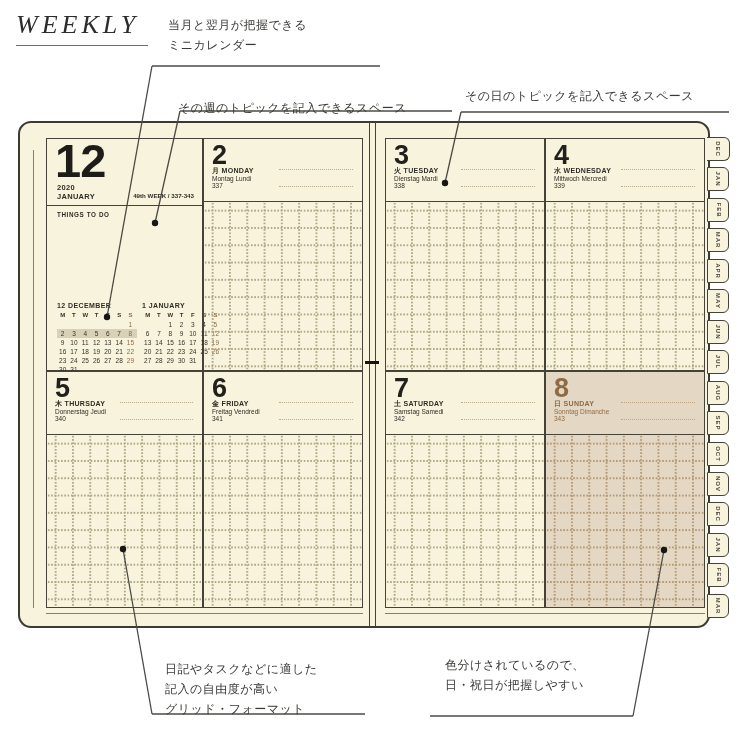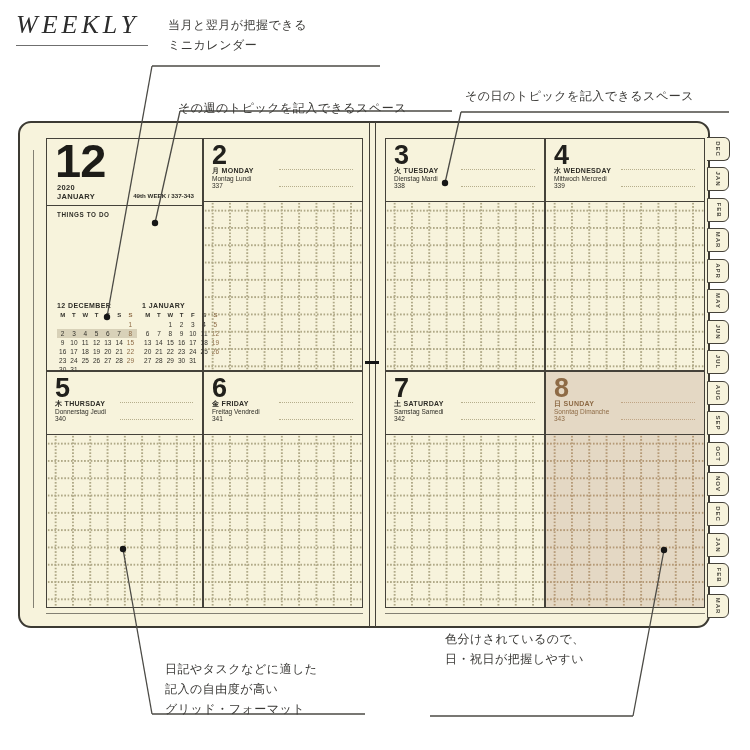"色分けされているので、" #anno-color { top: 629px -> 655px }
